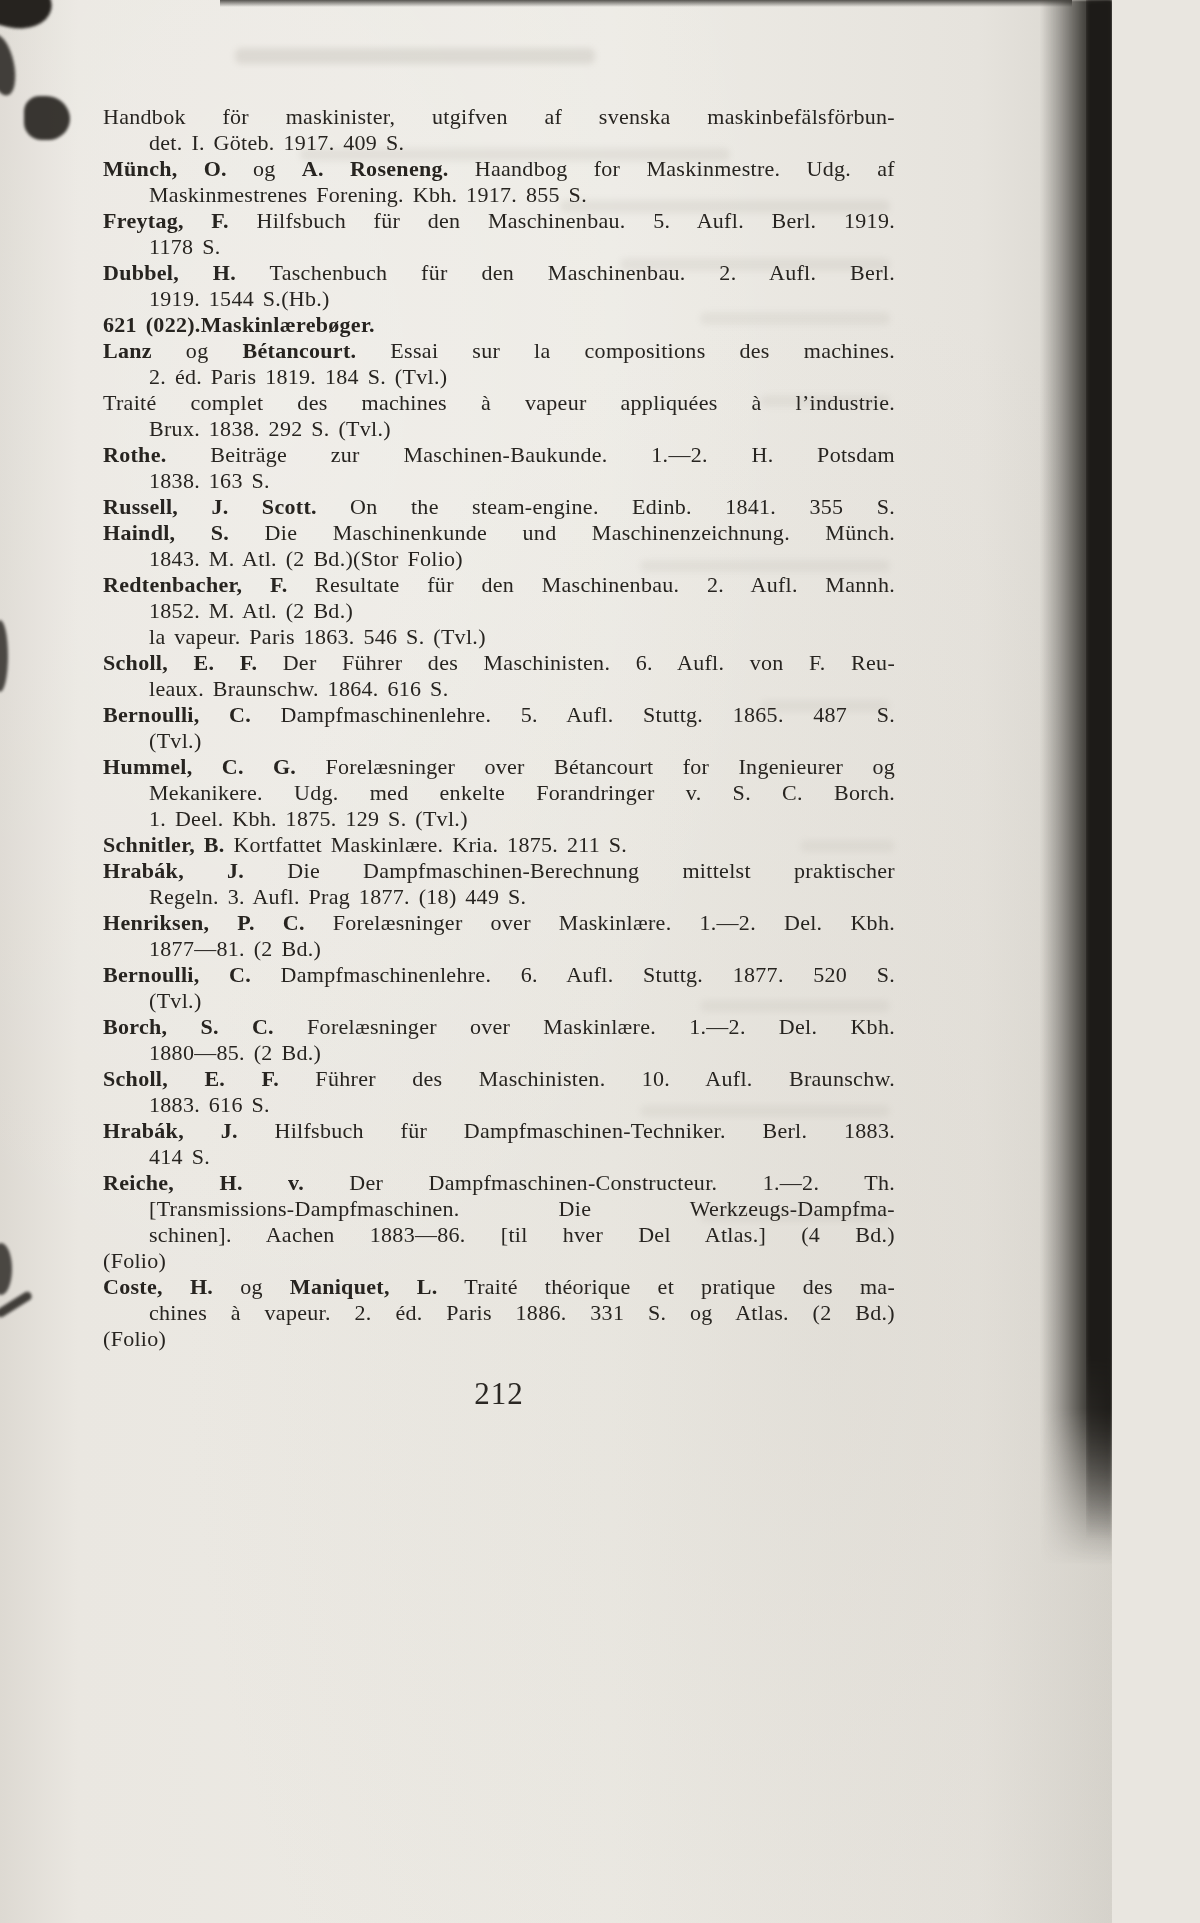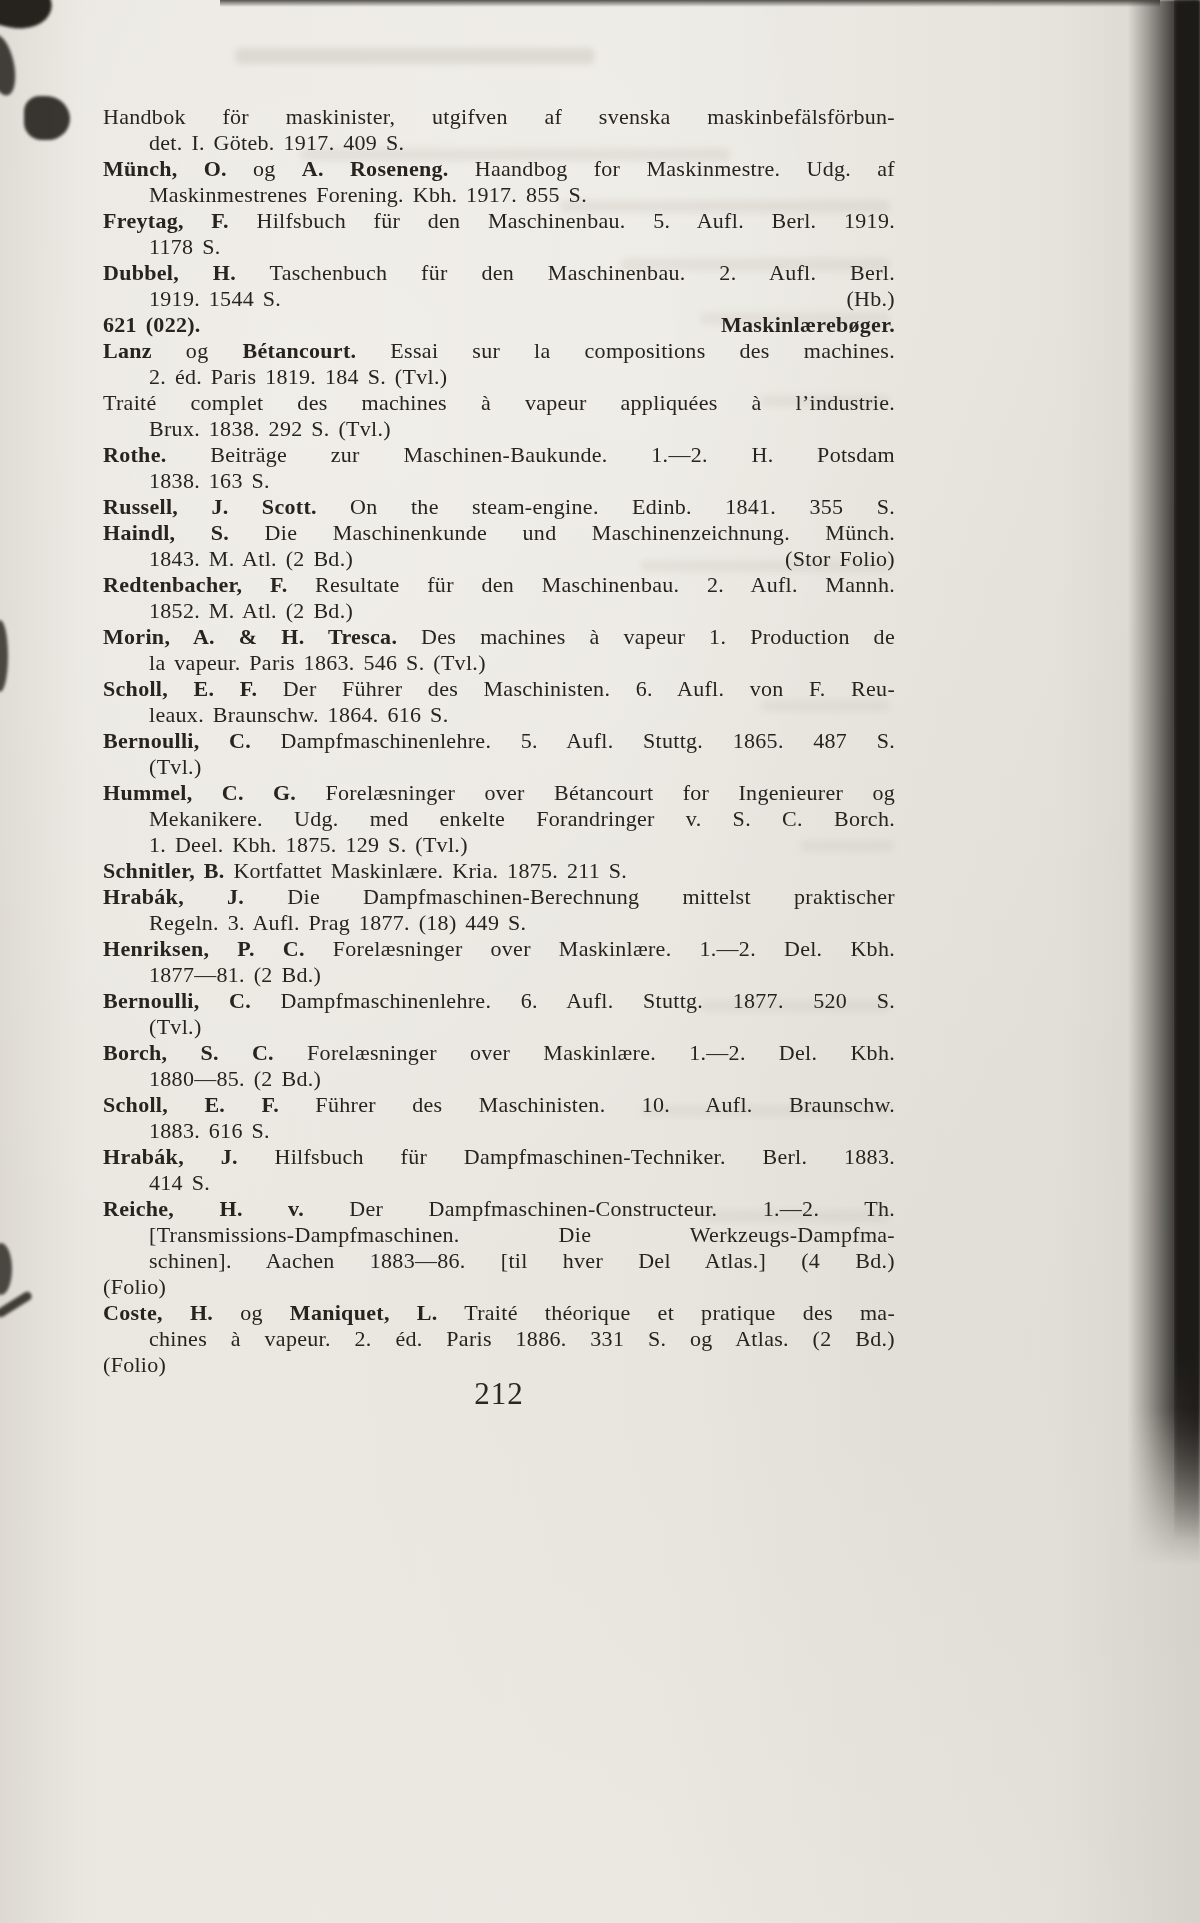"Handbok för maskinister, utgifven af" .scan { width: 1200px -> 1112px }
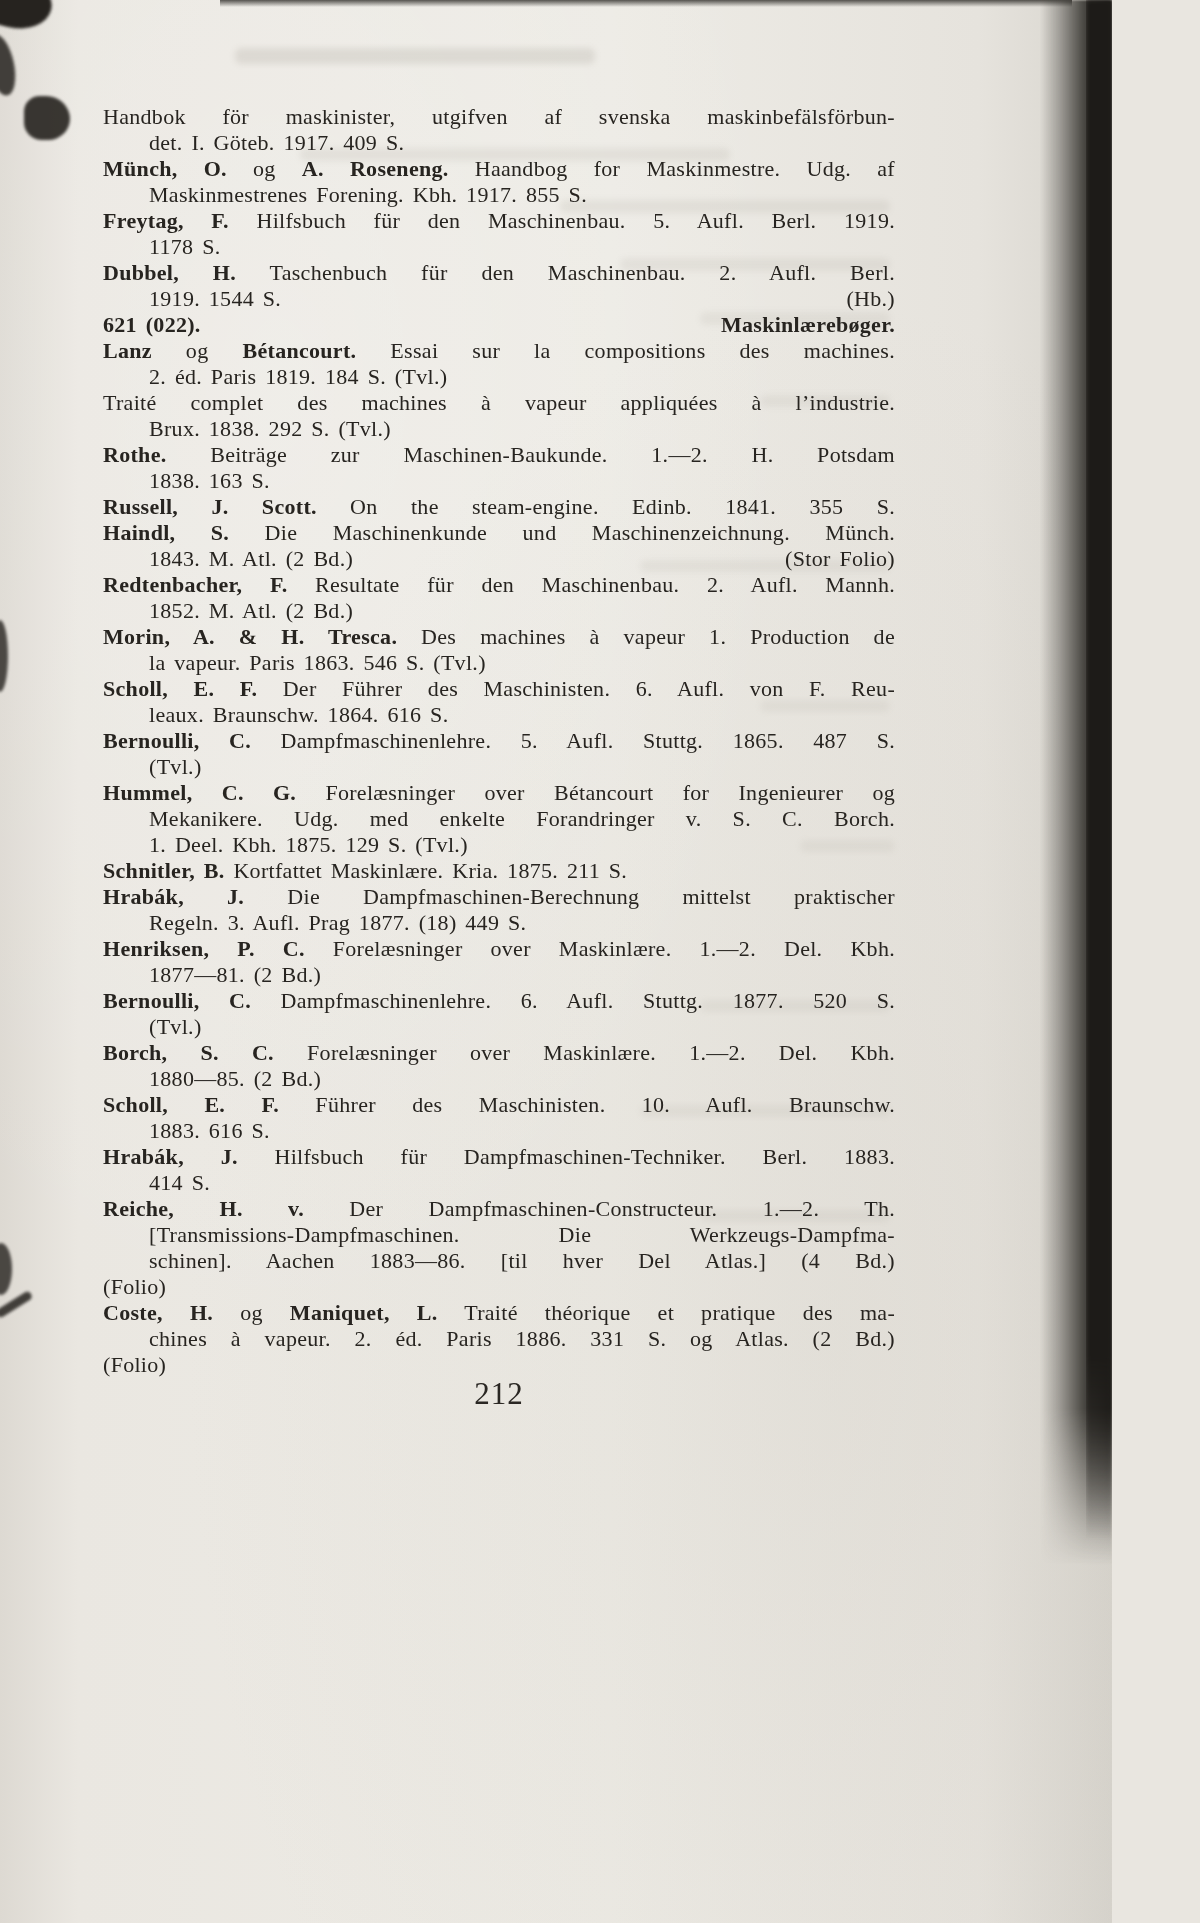"1919. 1544 S." .line.split { justify-content: space-between -> flex-start }
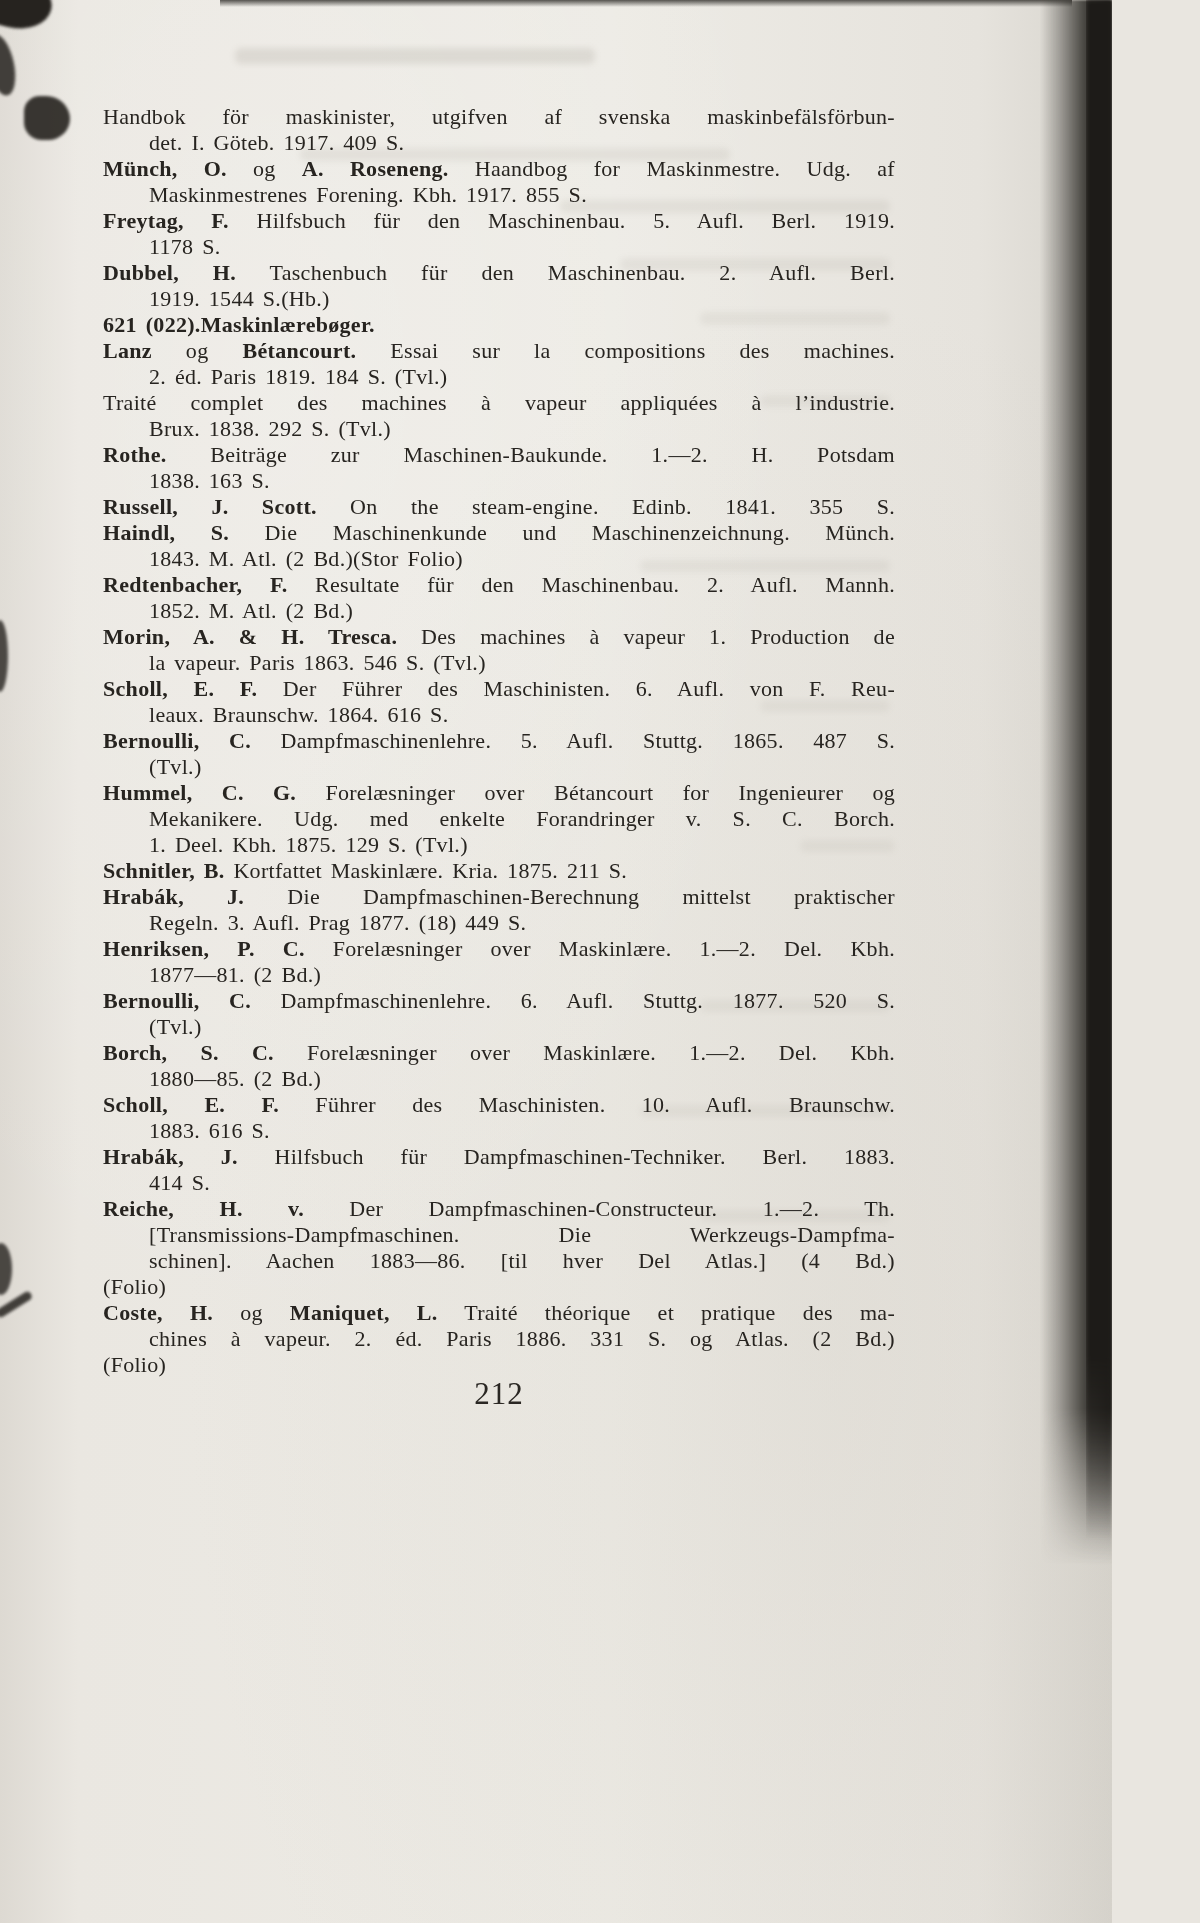"Morin, A. & H. Tresca." div.line { html: <div><span><span>Morin, A. &amp; H. Tresca.</span><span> Des machines à vapeur 1. Production de</span></span></div> -> none }
